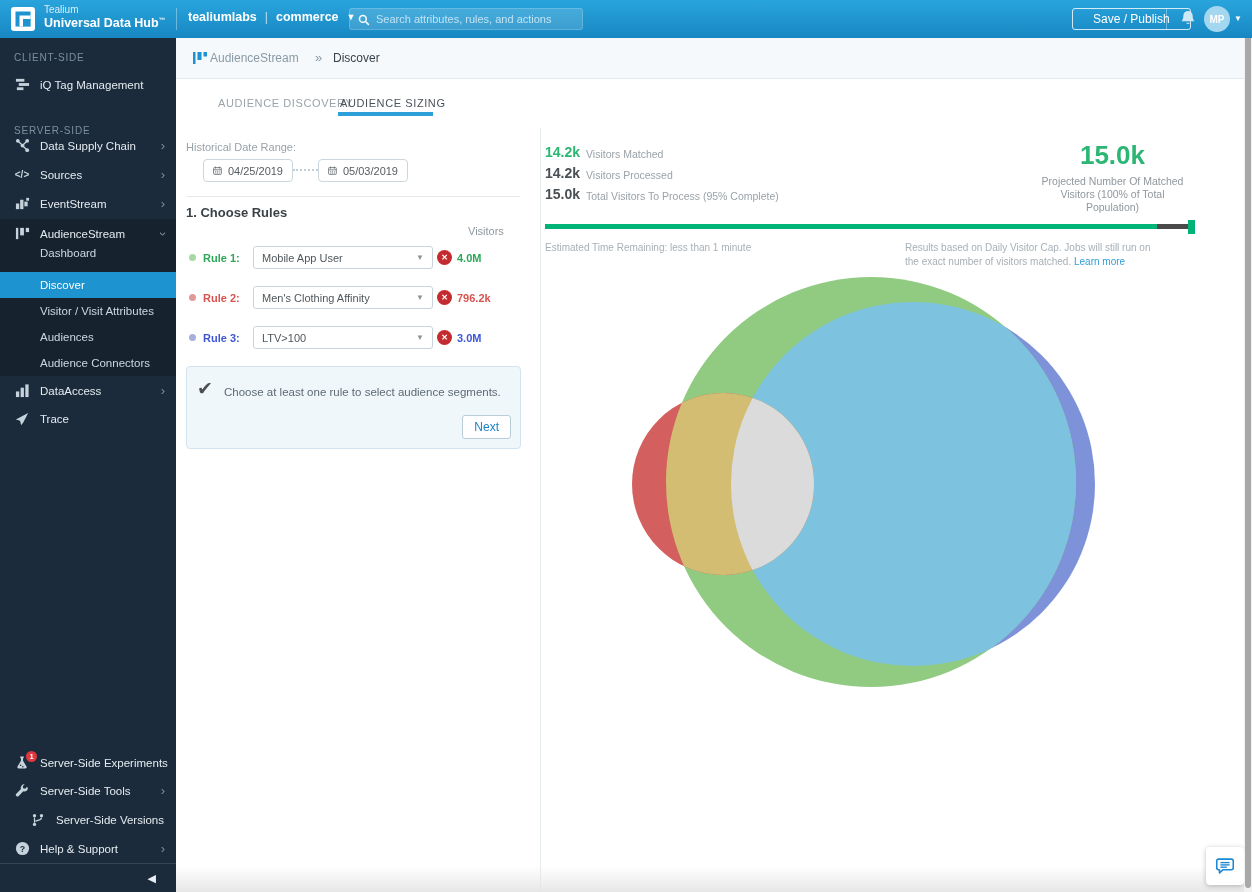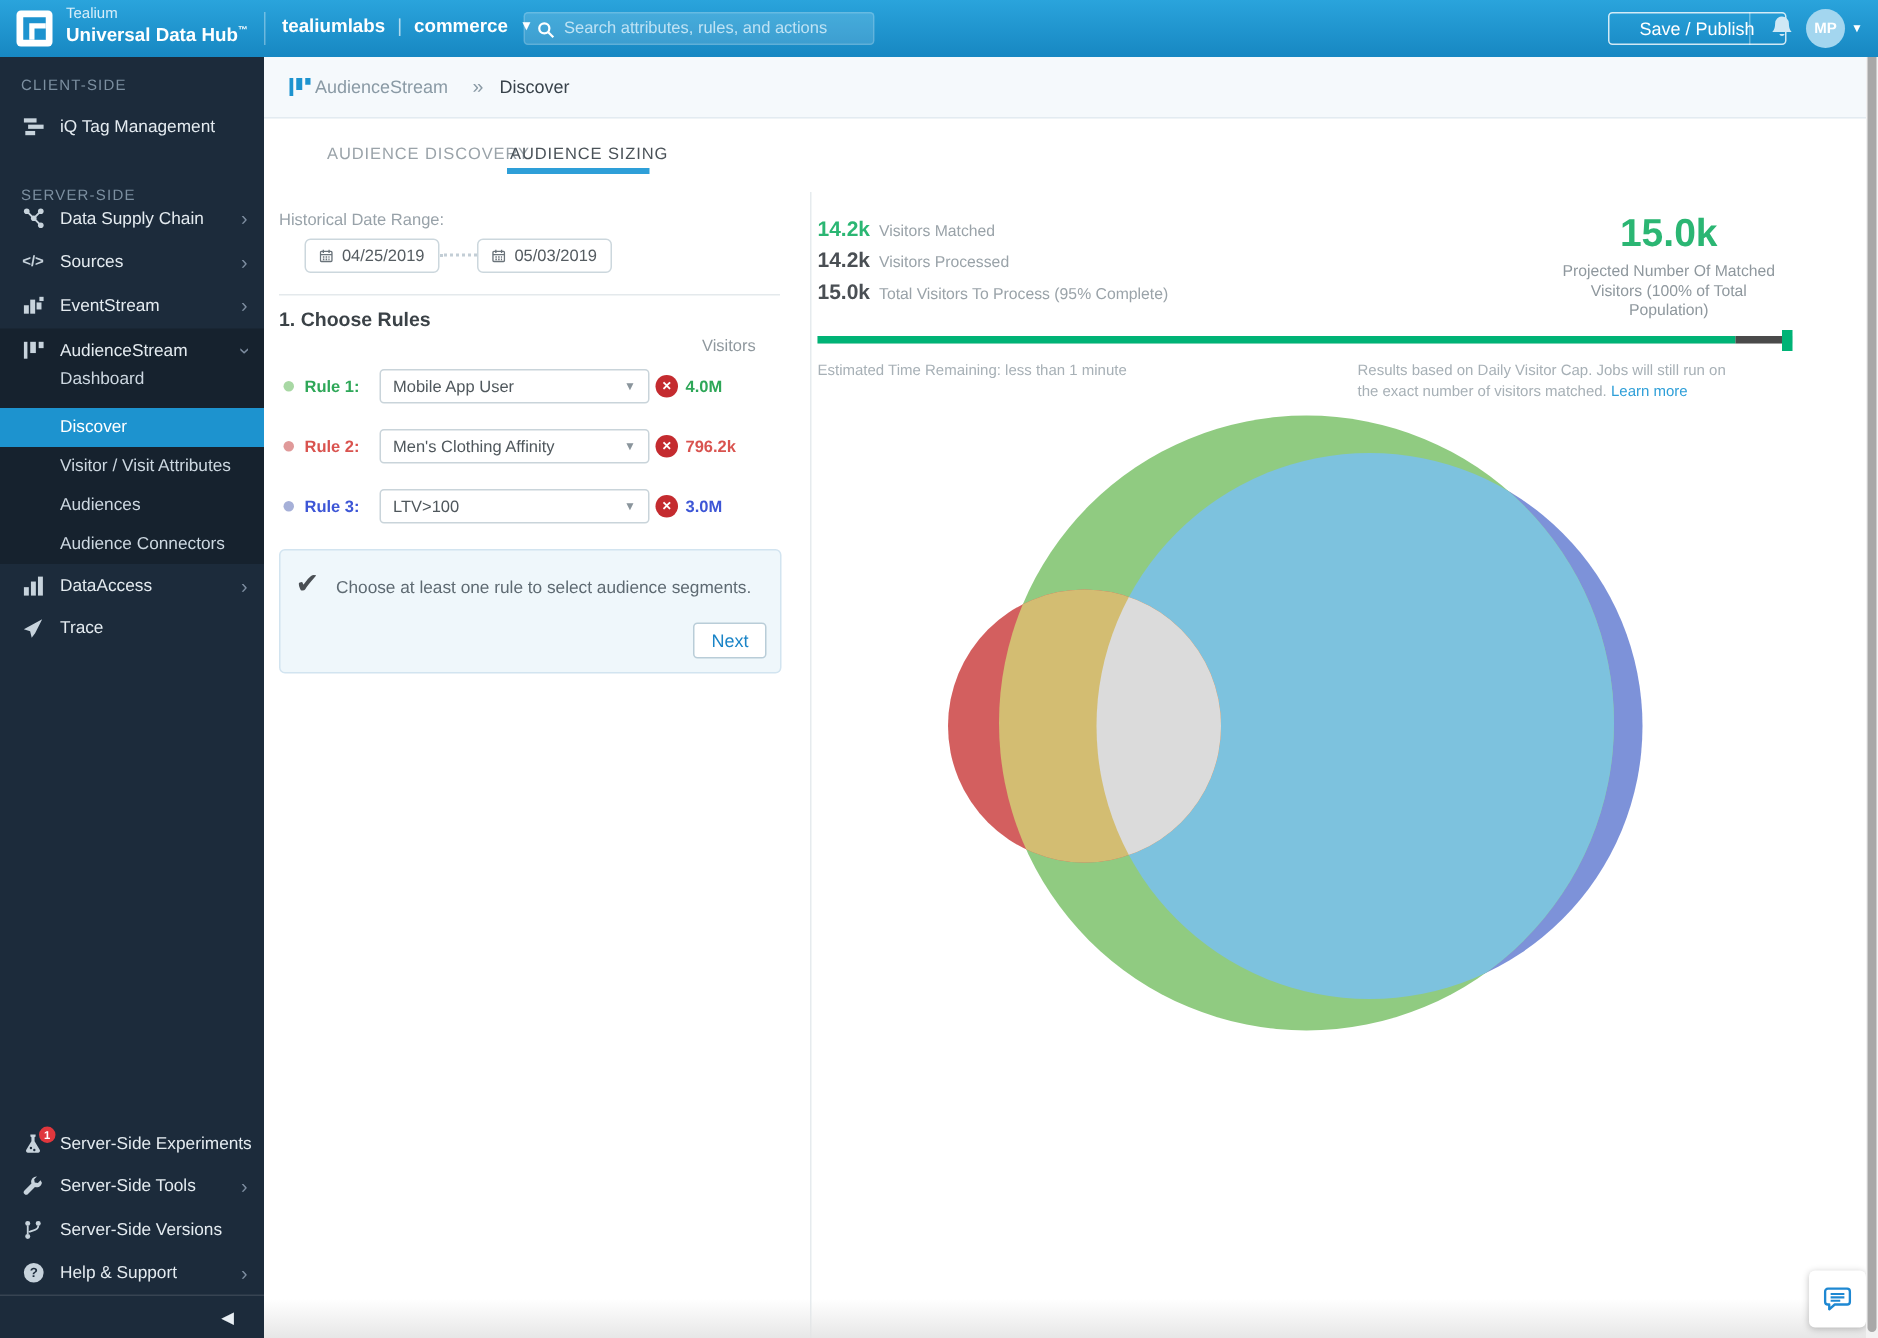"Server-Side Versions" div.nav-item { padding-left: none -> 16px }
